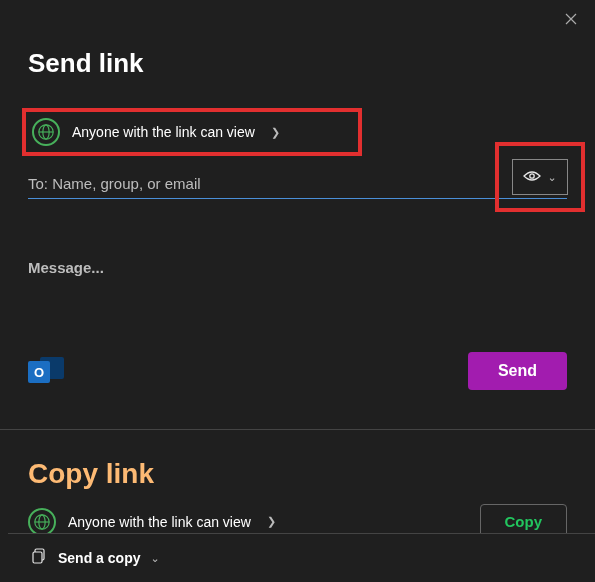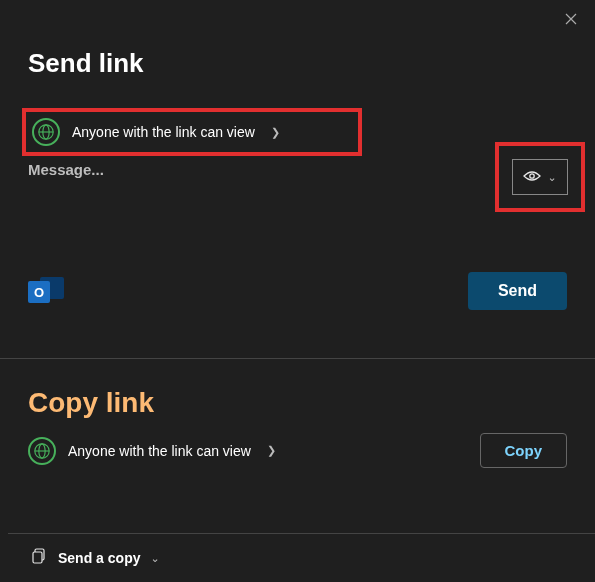"Send link" .section { padding: 16px 28px -> 7px 28px }
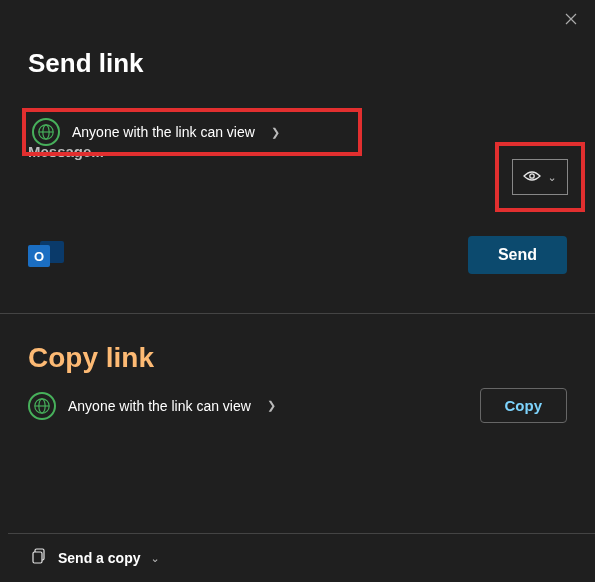"To: Name, group, or email" div.section { html: none -> <div> <input> </div> }
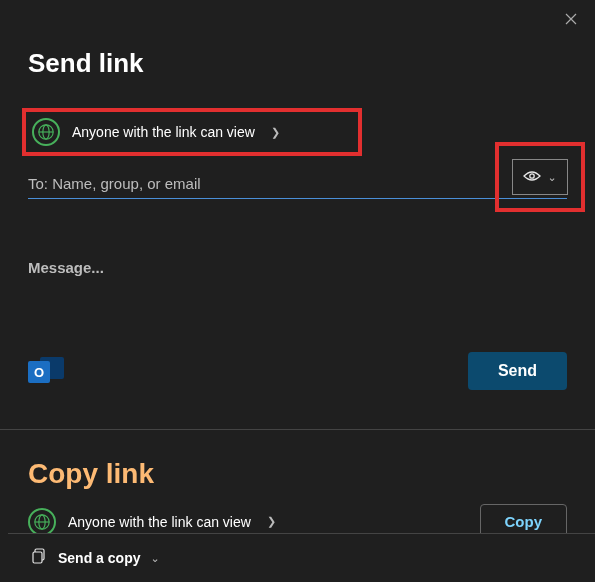"Send" .primary-btn { background: #0c4a6e -> #a21caf }
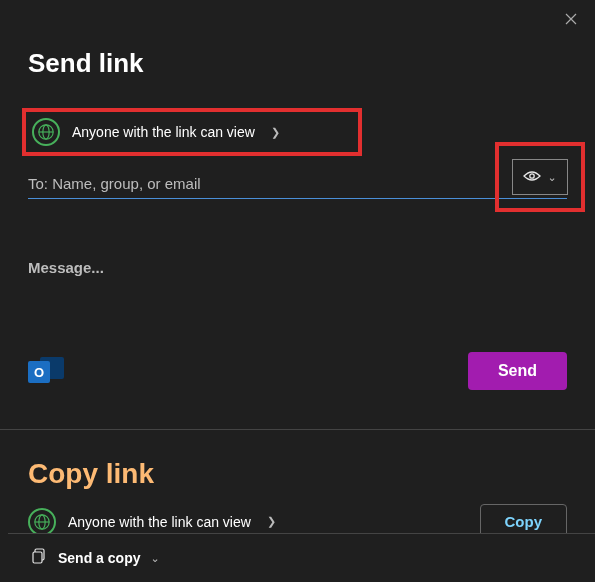"Copy" .secondary-btn { color: #7dd3fc -> #22c55e }
